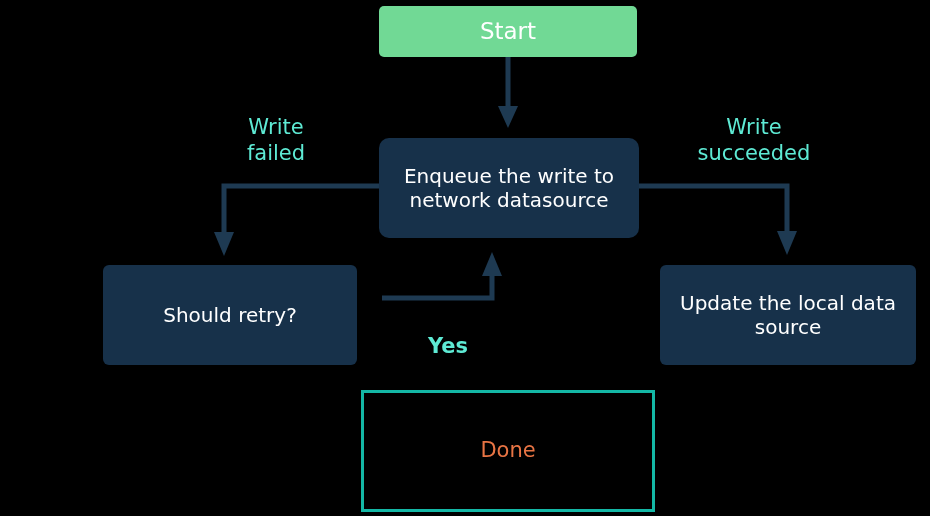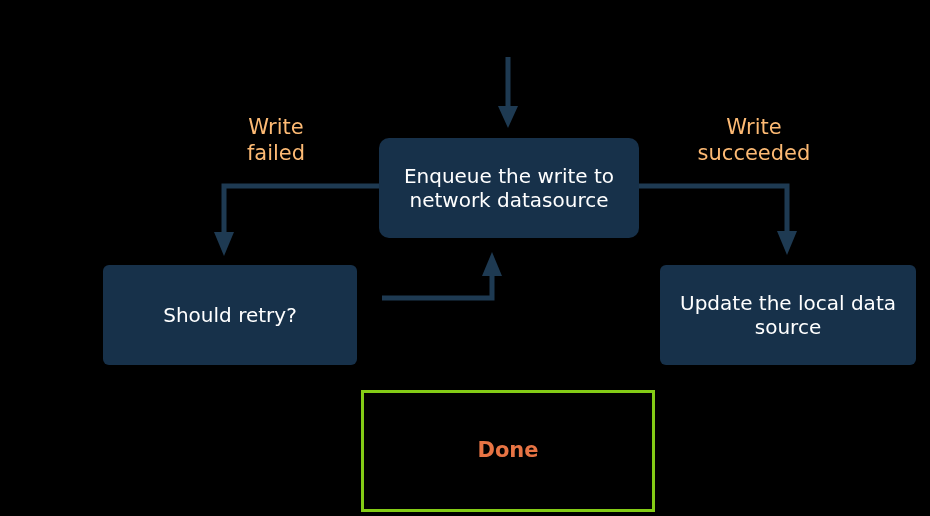"Start" div.node { html: none -> <div>Start</div> }
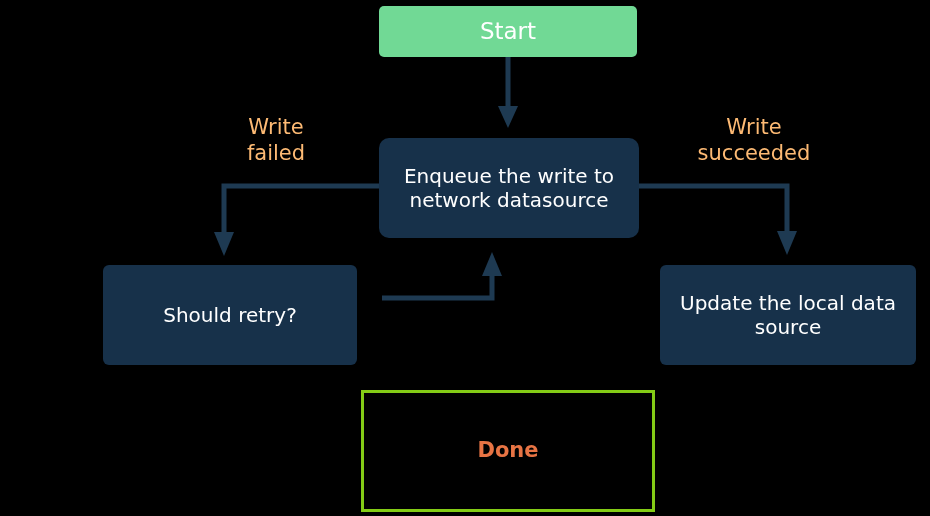"Write" .edge-label { color: #fdba74 -> #5eead4 }
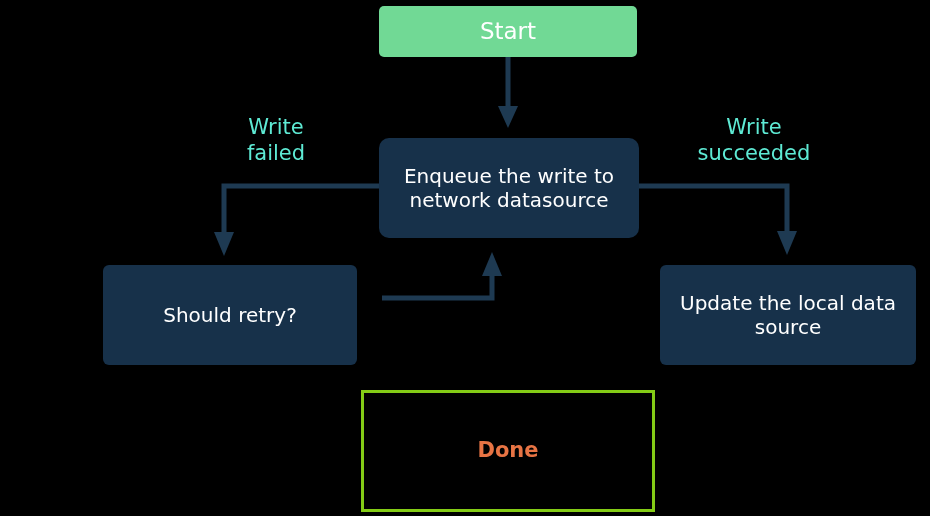"Yes" div.edge-label { html: none -> <div>Yes</div> }
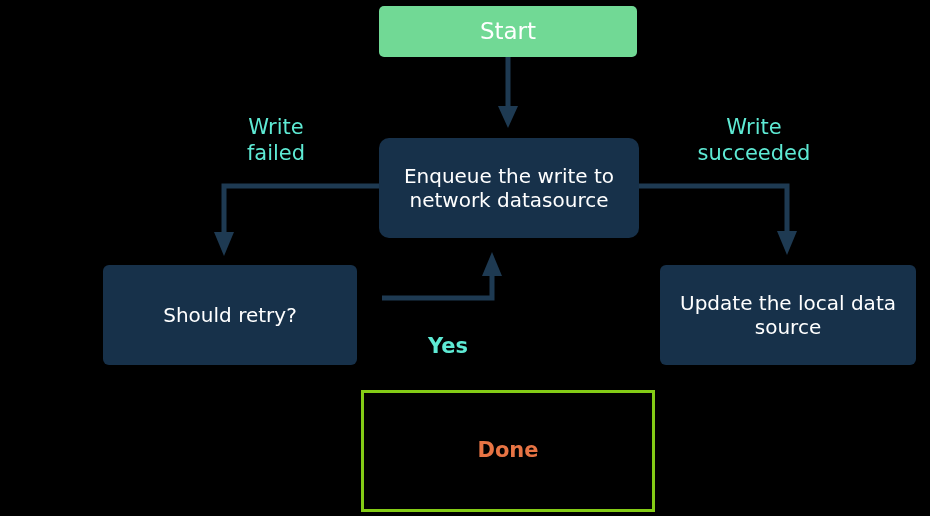"Done" .node-done { border: 3px solid #84cc16 -> 3px solid #14b8a6; font-weight: 700 -> 400 }
